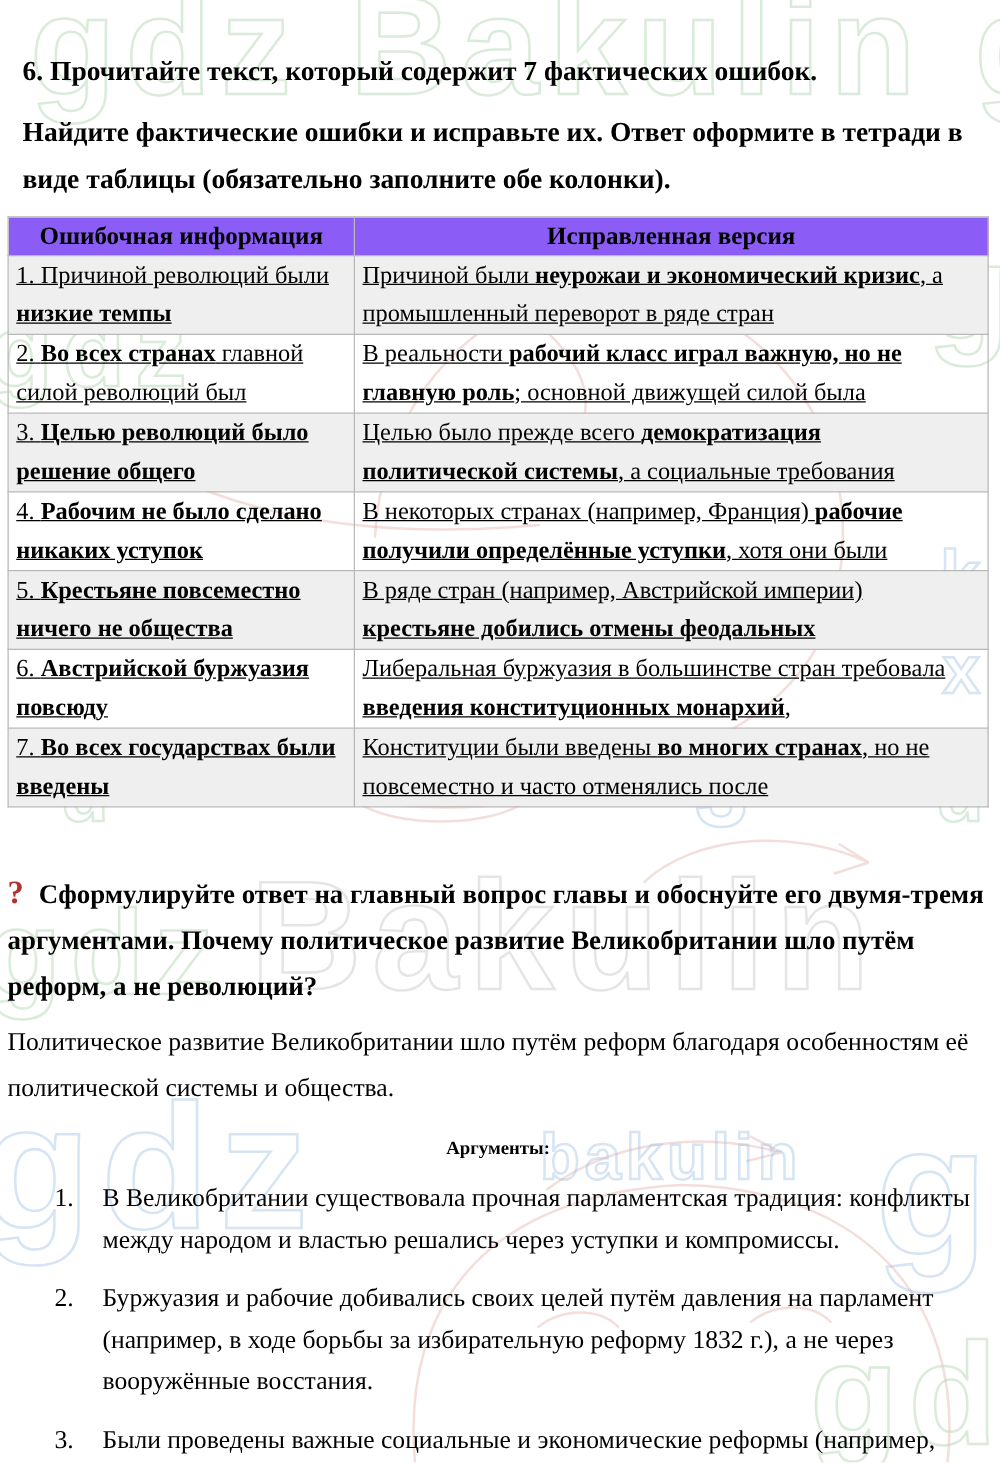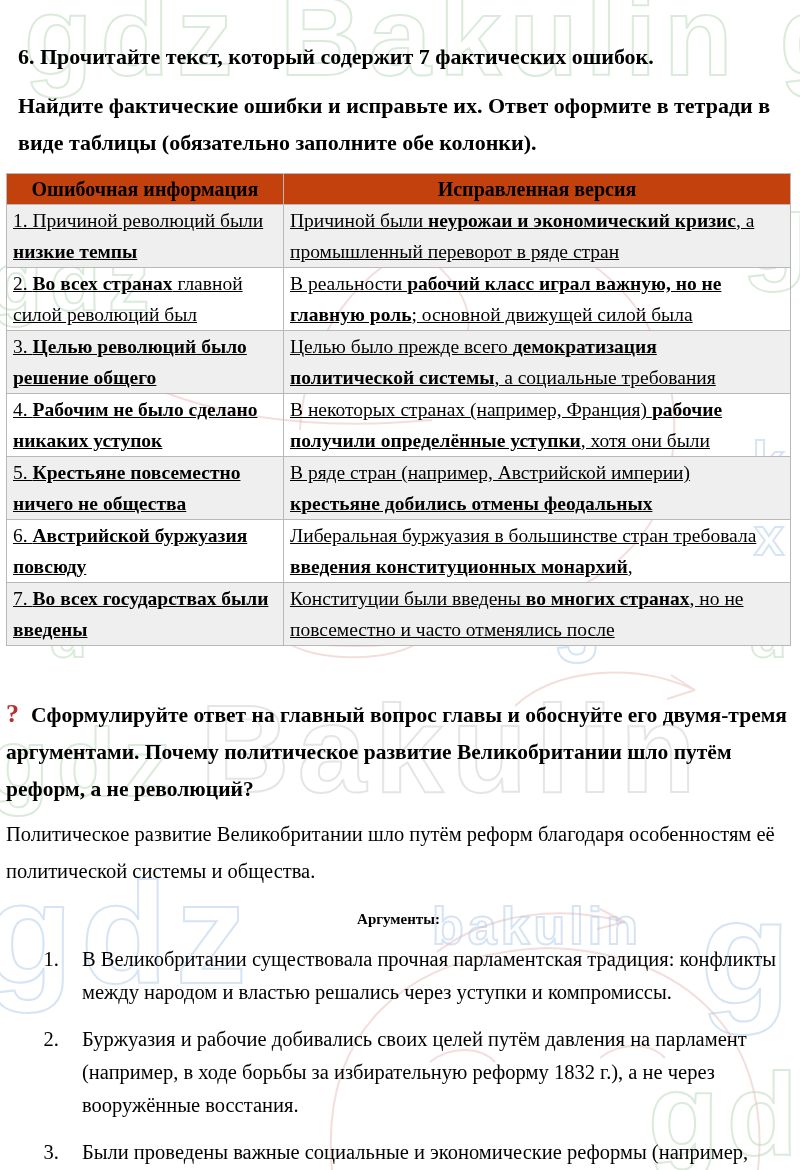"Ошибочная информация" table.errors th { background: #c2410c -> #8b5cf6 }
